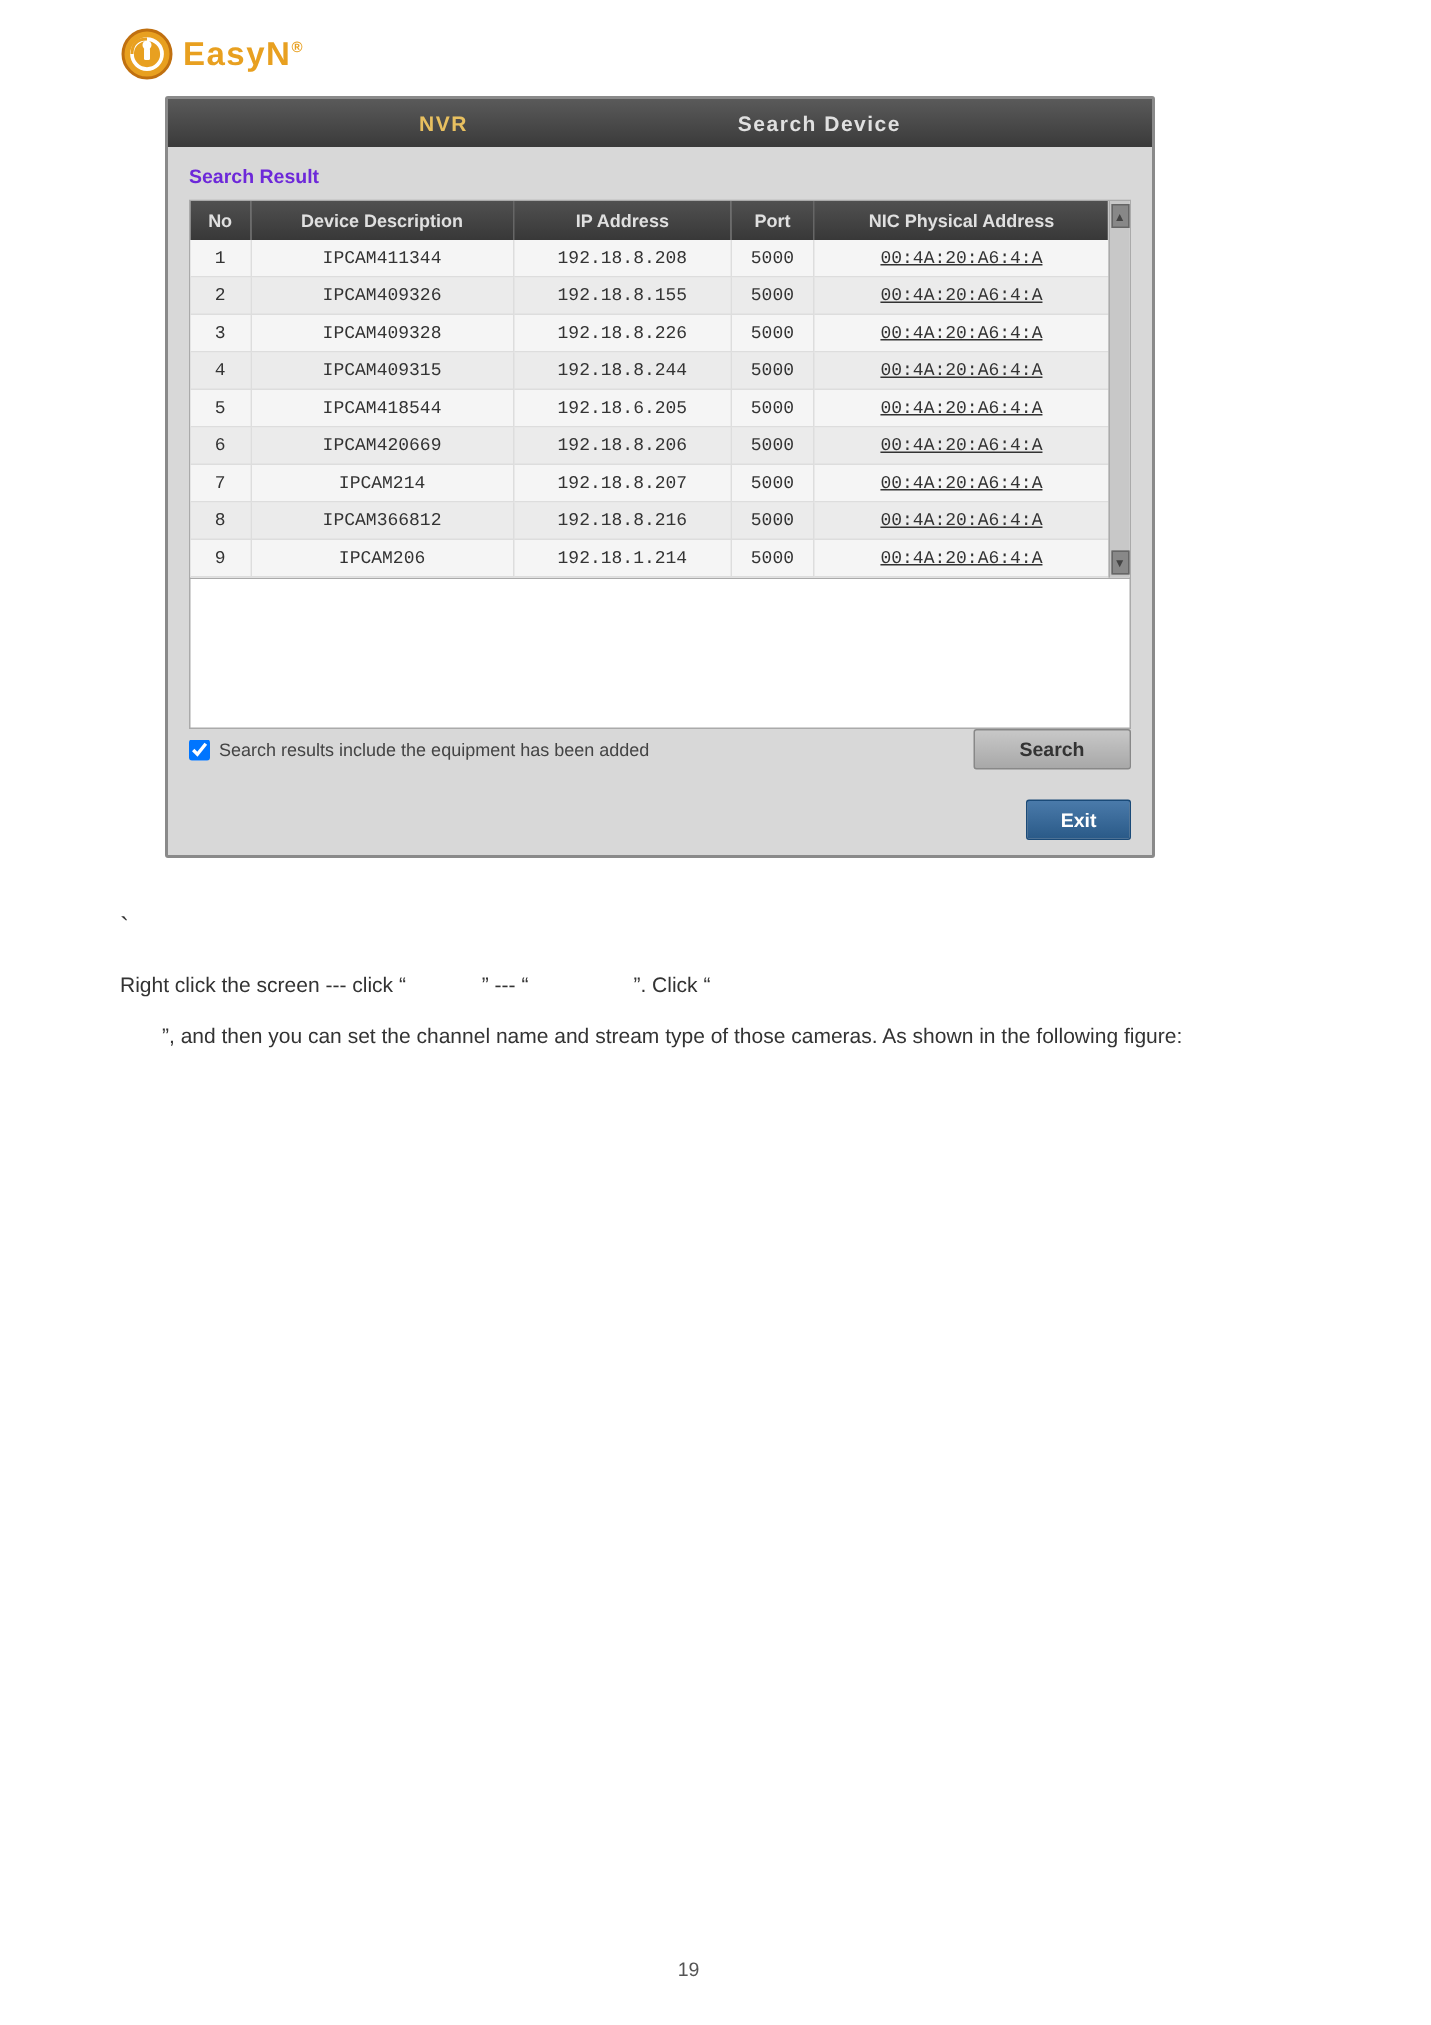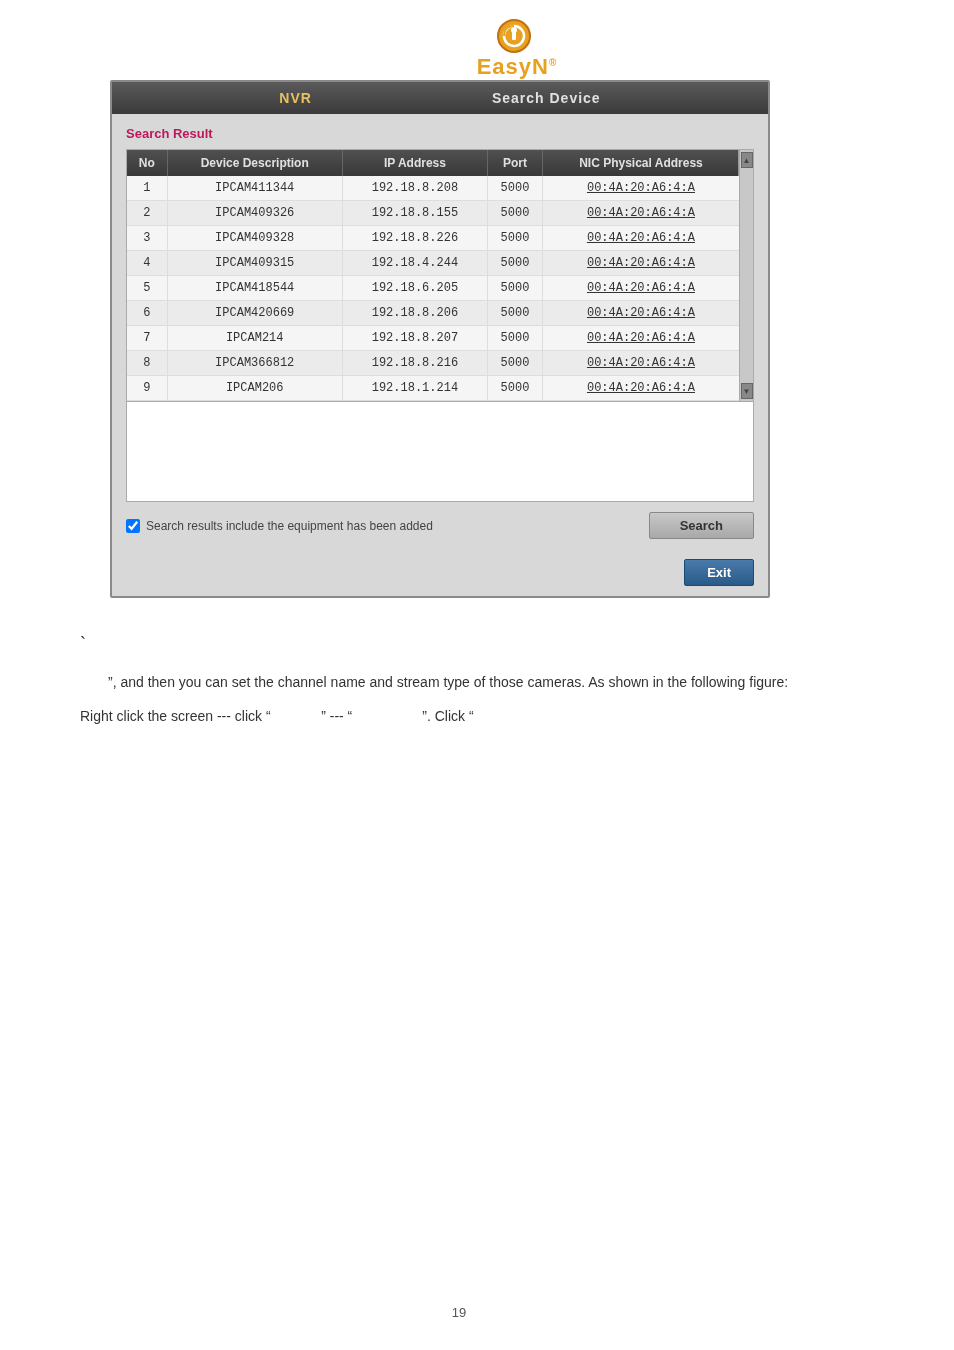"EasyN®" .logo-area { flex-direction: column -> none; padding: 18px 0 0 80px -> 18px 0 10px 80px }
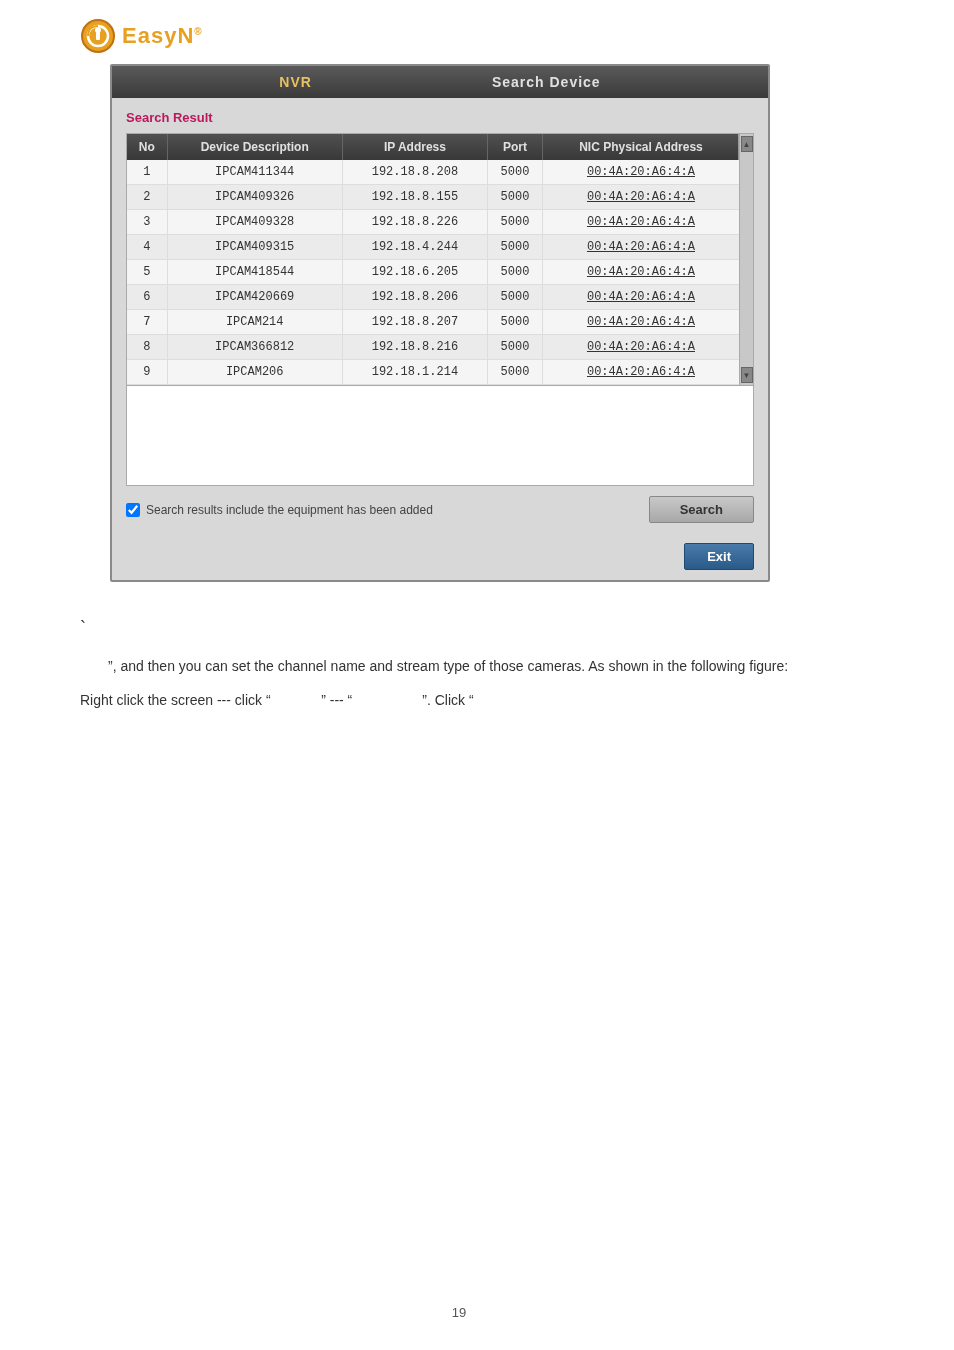"Search Result" .section-title { color: #be185d -> #6d28d9 }
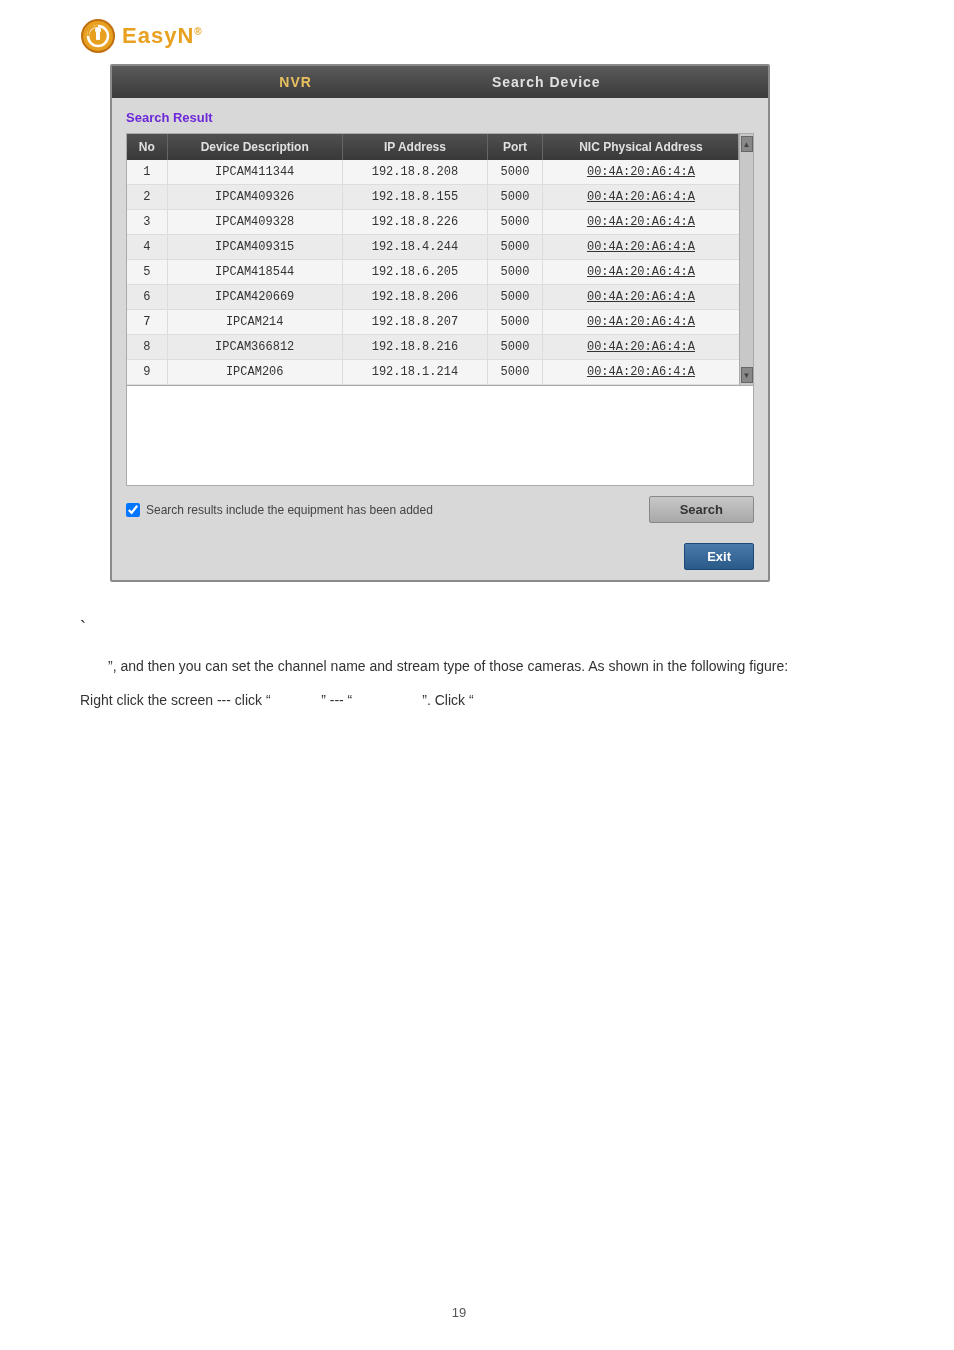"192.18.4.244" td { text: 192.18.4.244 -> 192.18.8.244 }
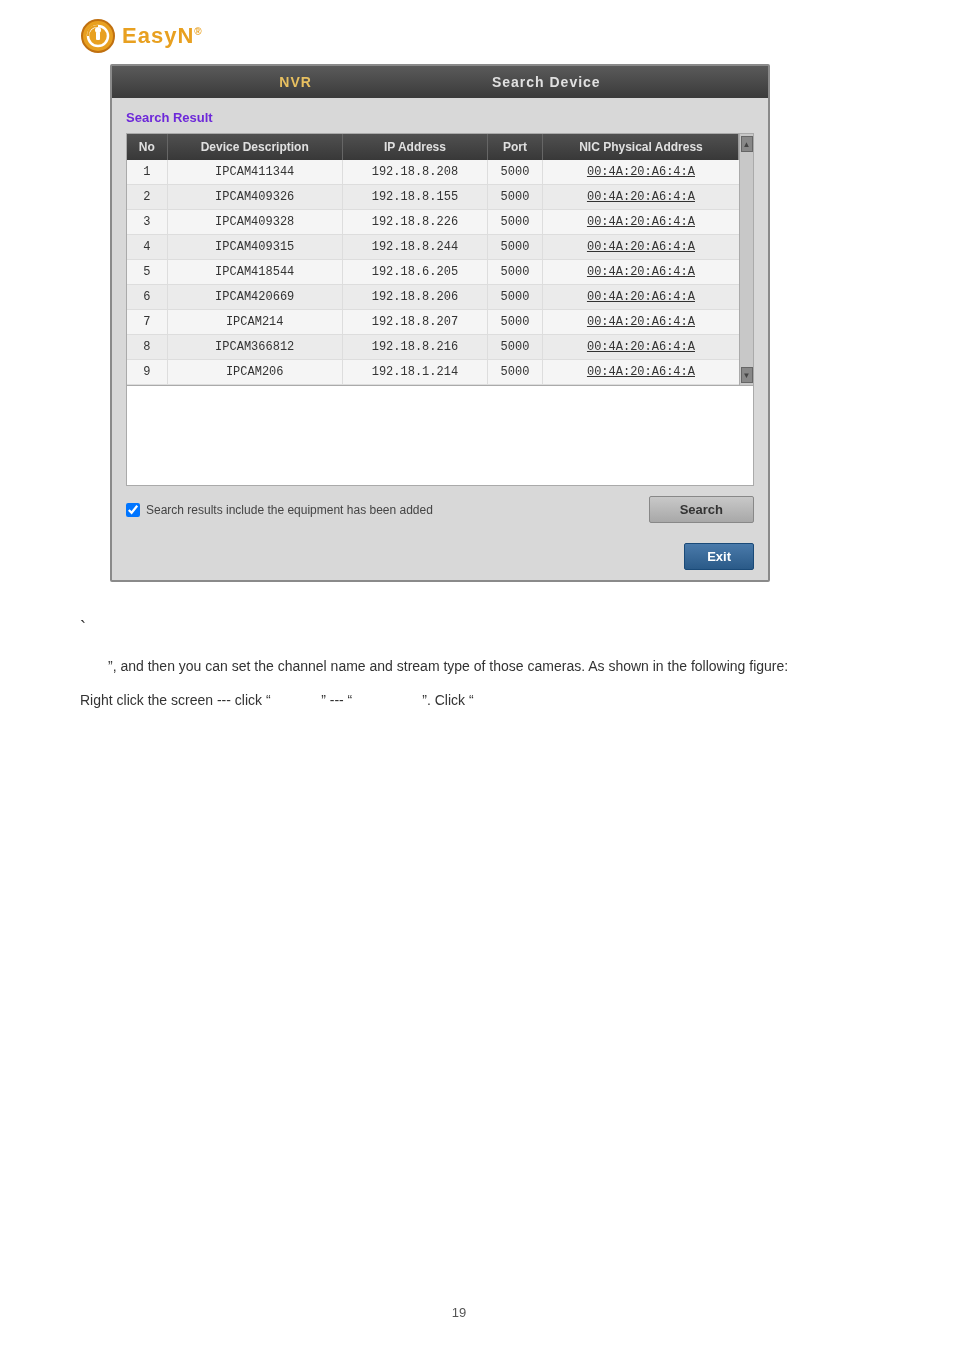"Search results include the equipment" .bottom-controls { margin-top: 10px -> none }
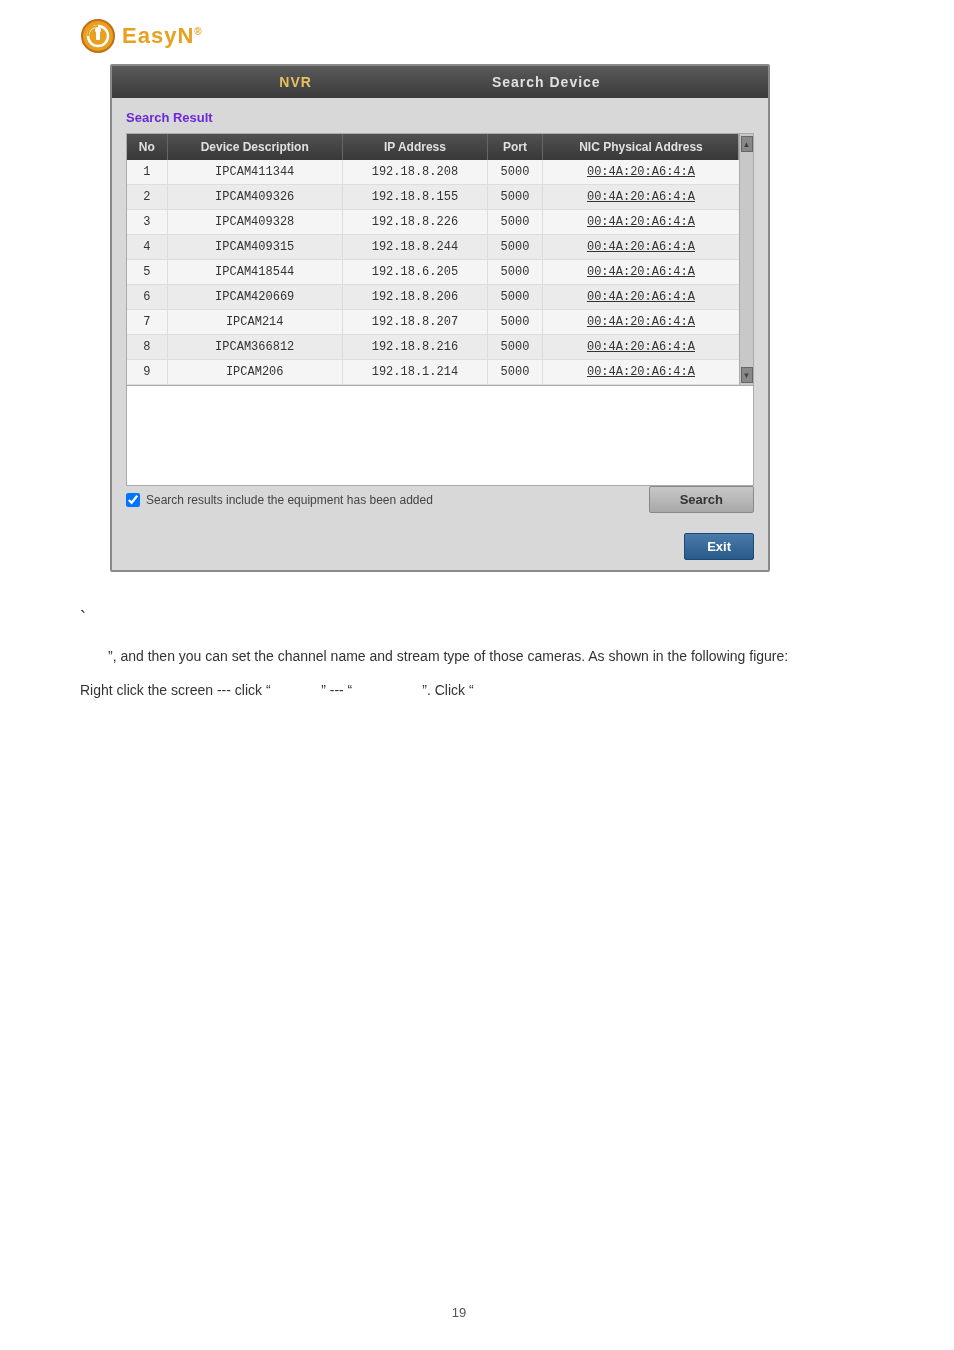"”, and then you can" p.text-paragraph { order: before "Right click the screen ---" -> after "Right click the screen ---" }
